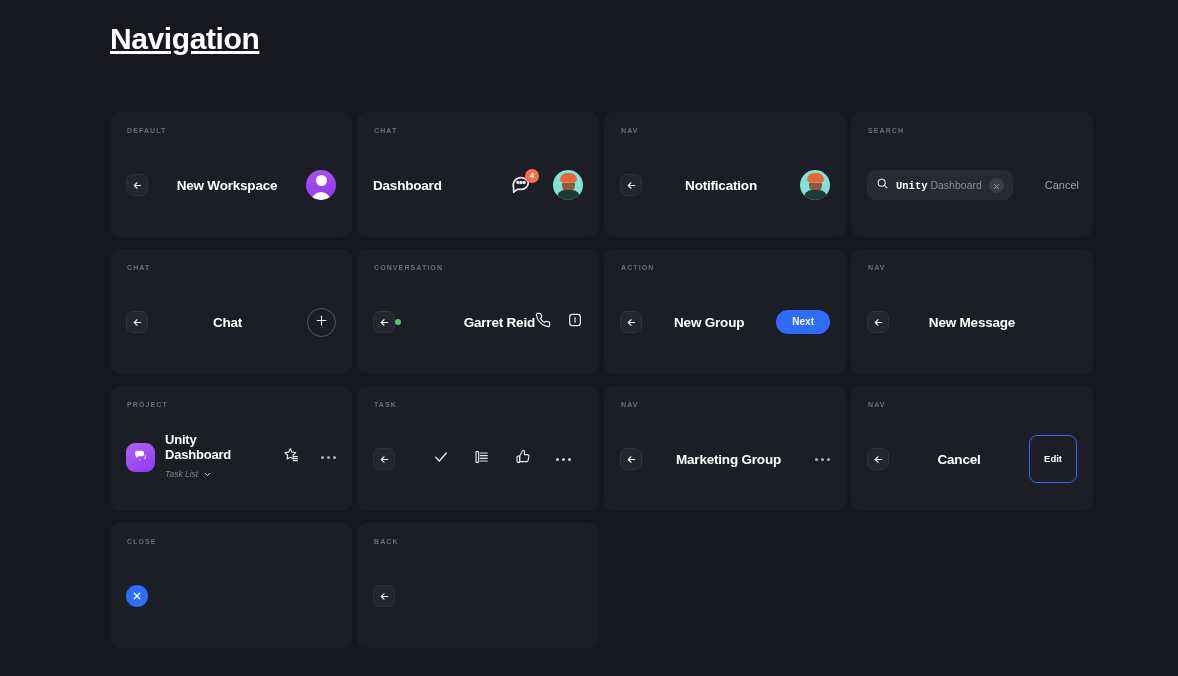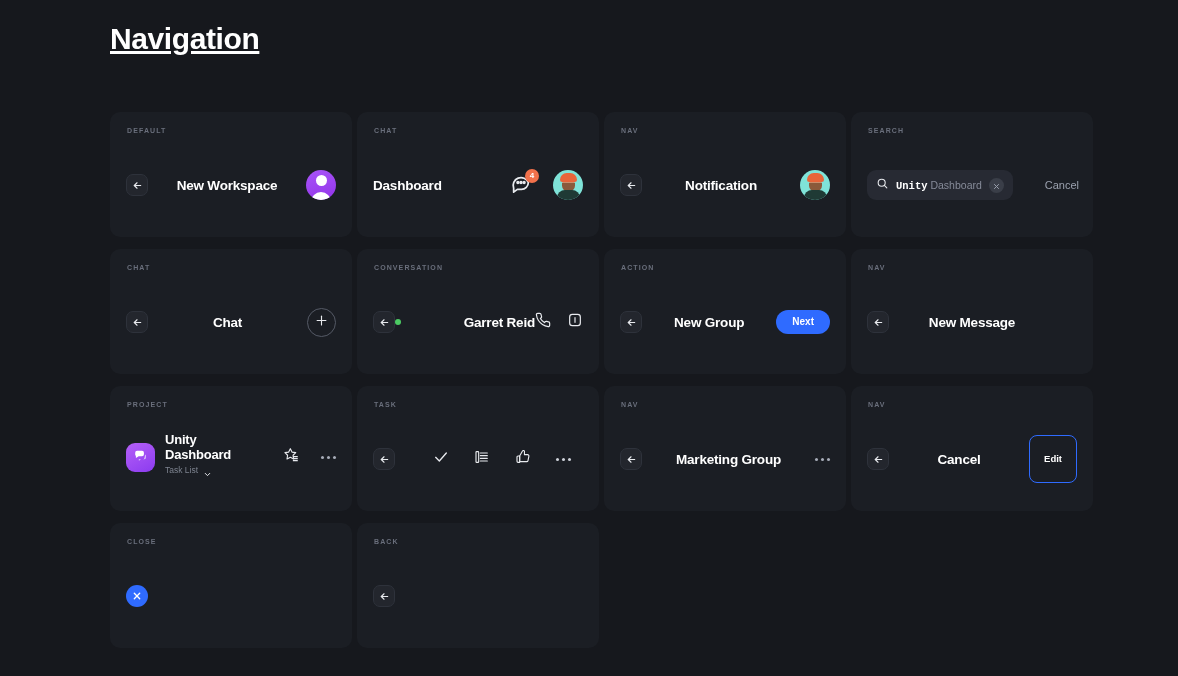"Task List" .proj-sub-row { align-items: flex-start -> center; font-style: none -> italic }
